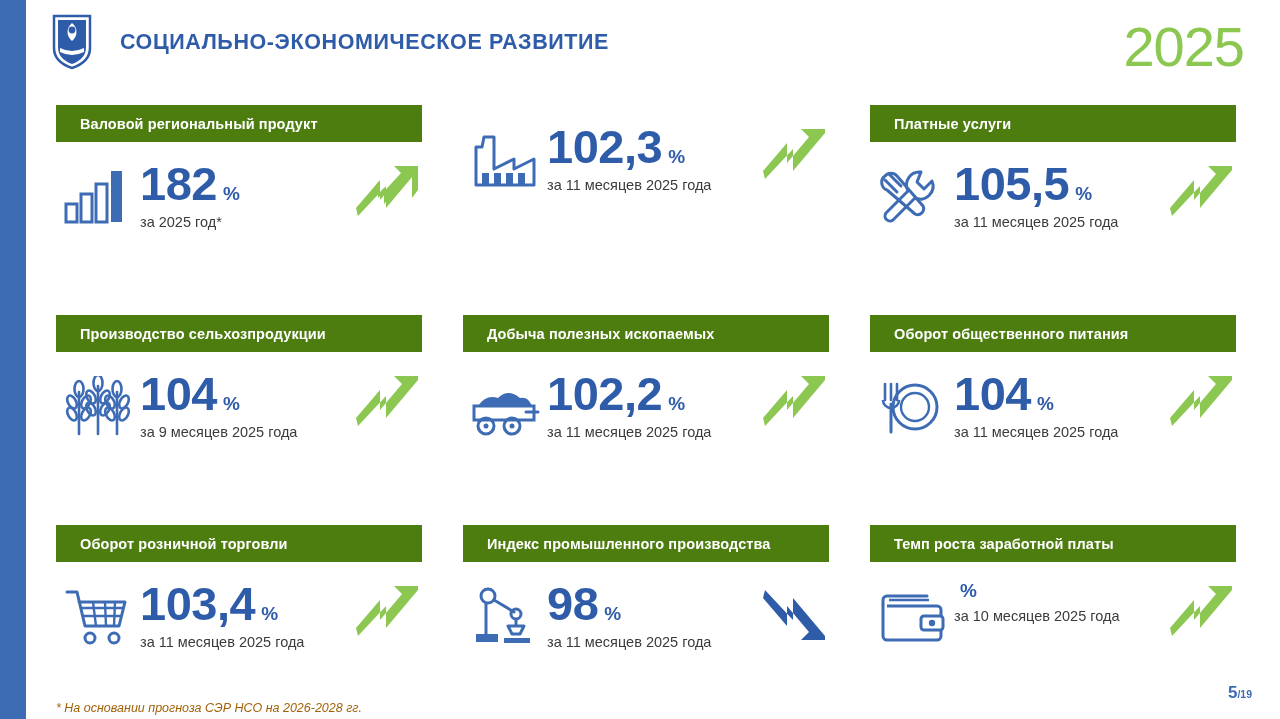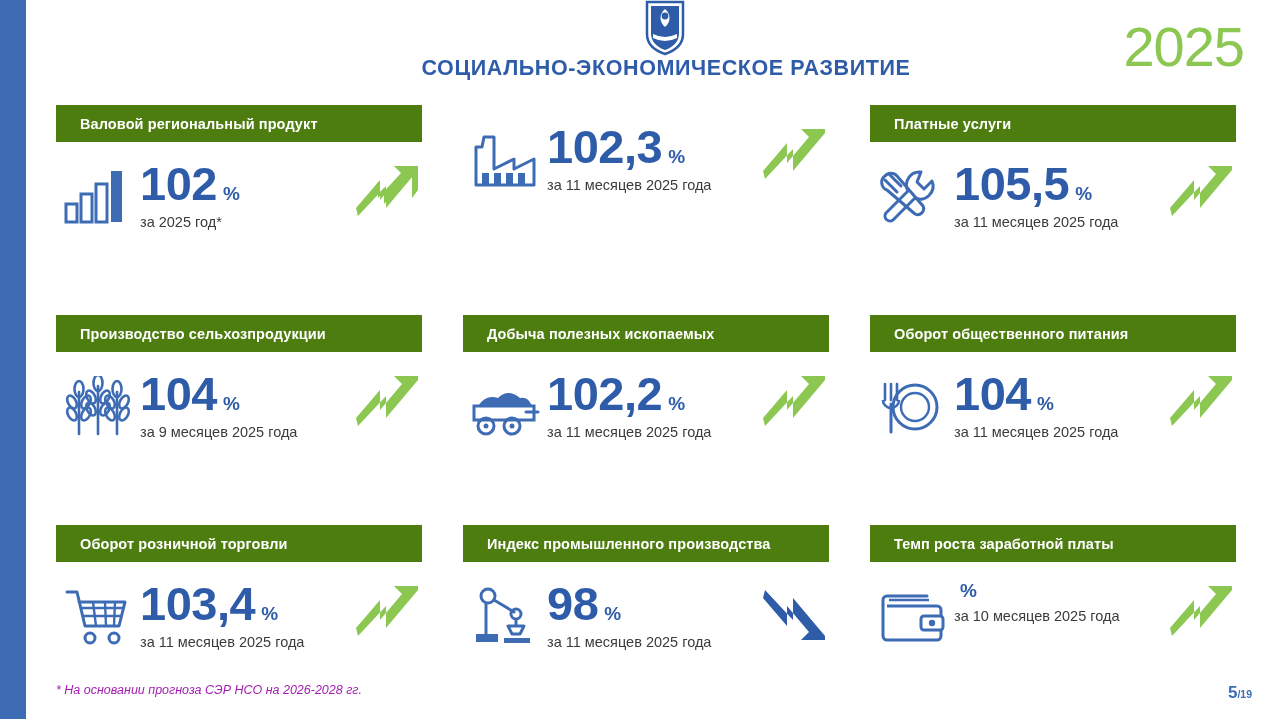"СОЦИАЛЬНО-ЭКОНОМИЧЕСКОЕ РАЗВИТИЕ" .header { flex-direction: column -> none }
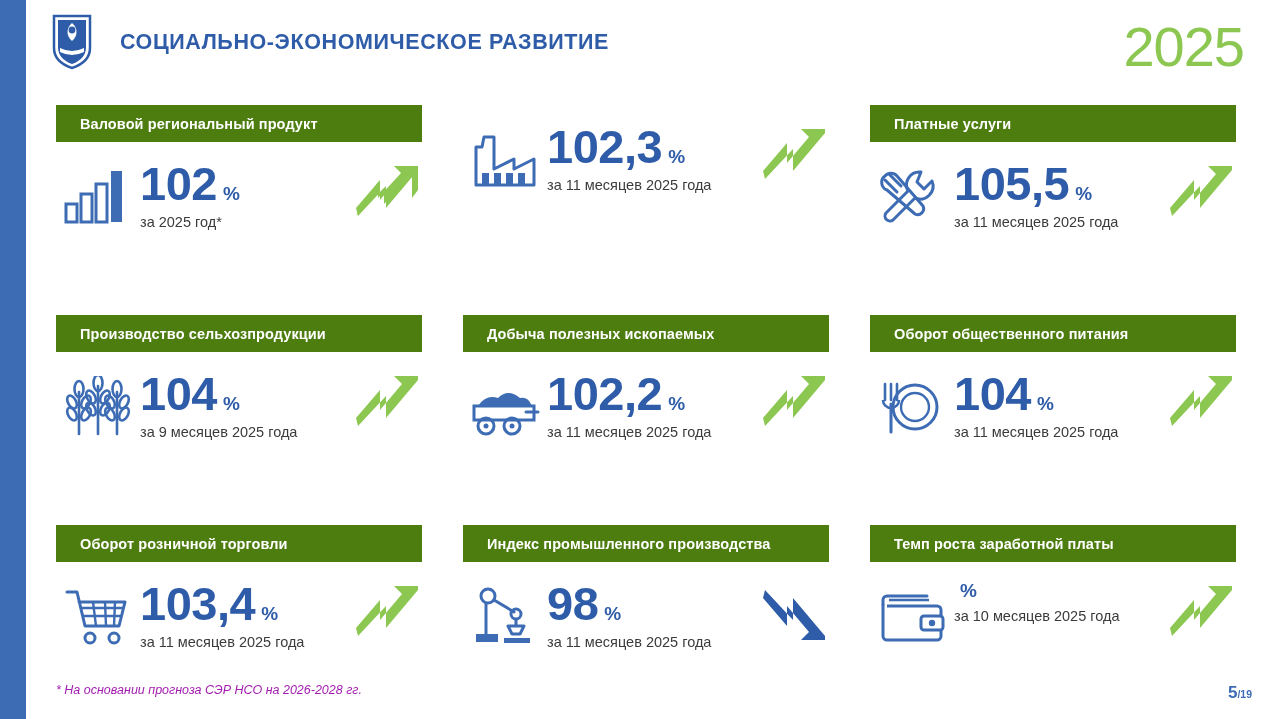"102" span.value { text: 102 -> 182 }
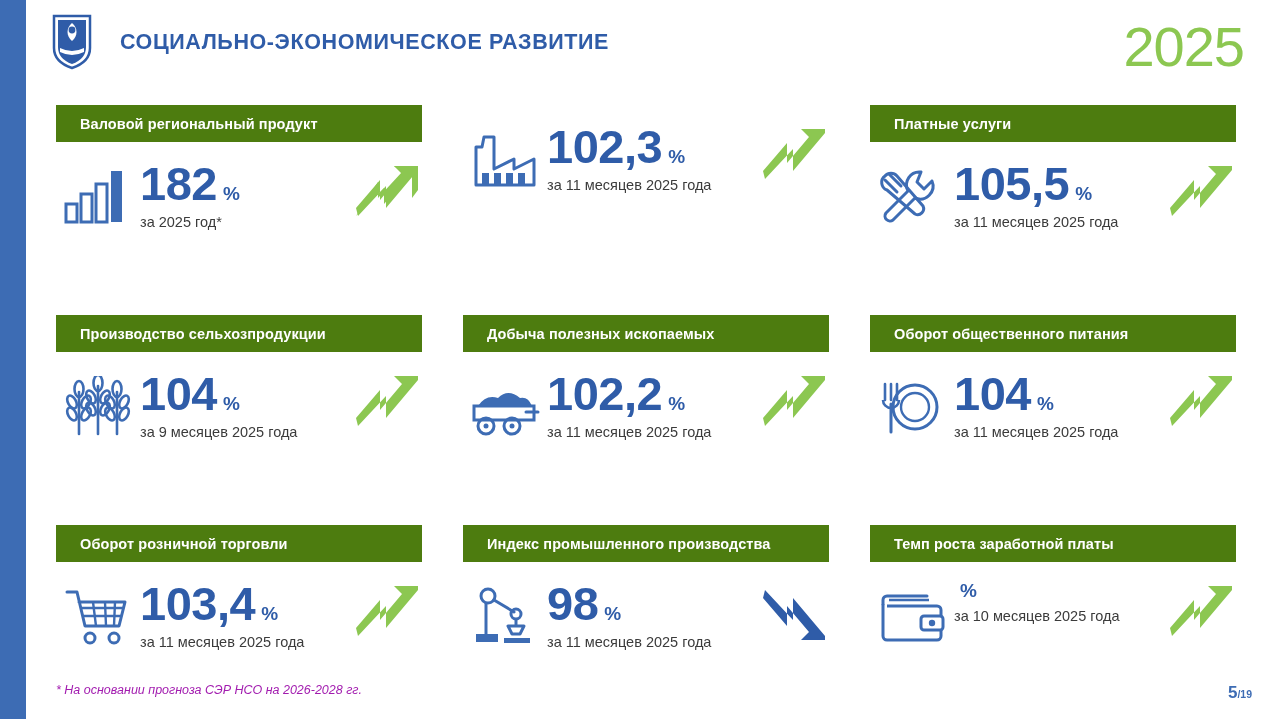"* На основании прогноза СЭР" .footnote { bottom: 22px -> 4px; color: #a21caf -> #a16207 }
